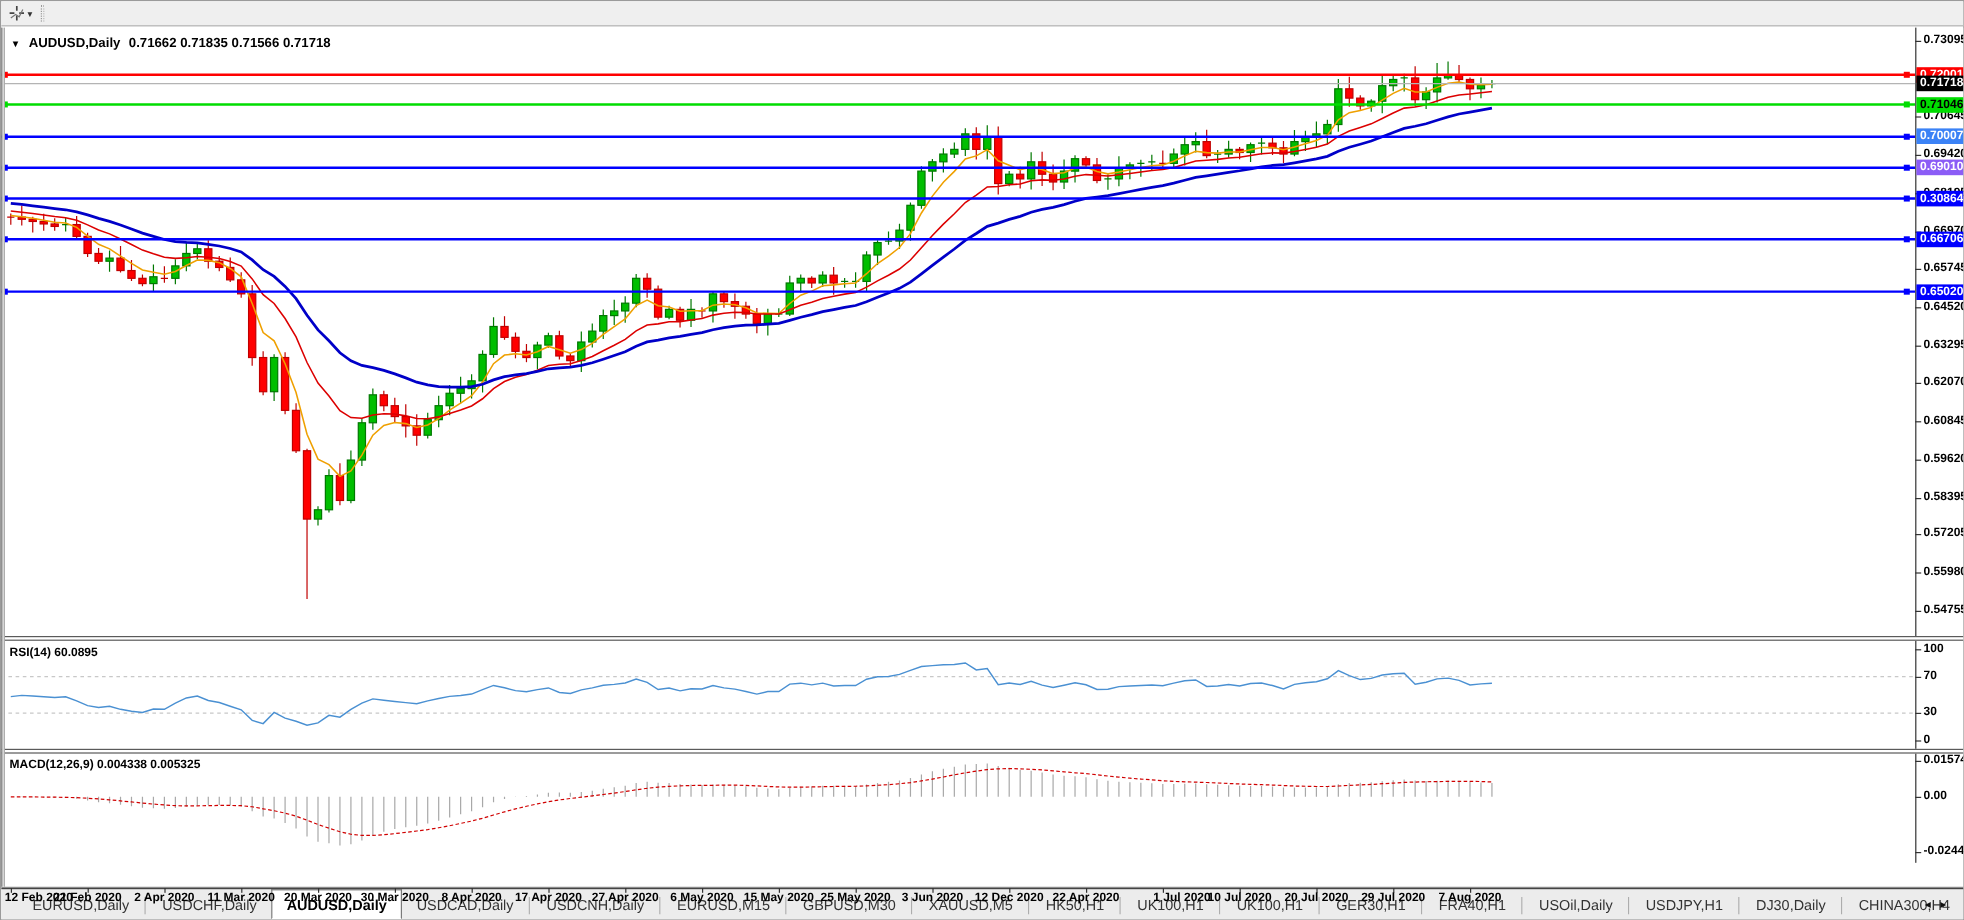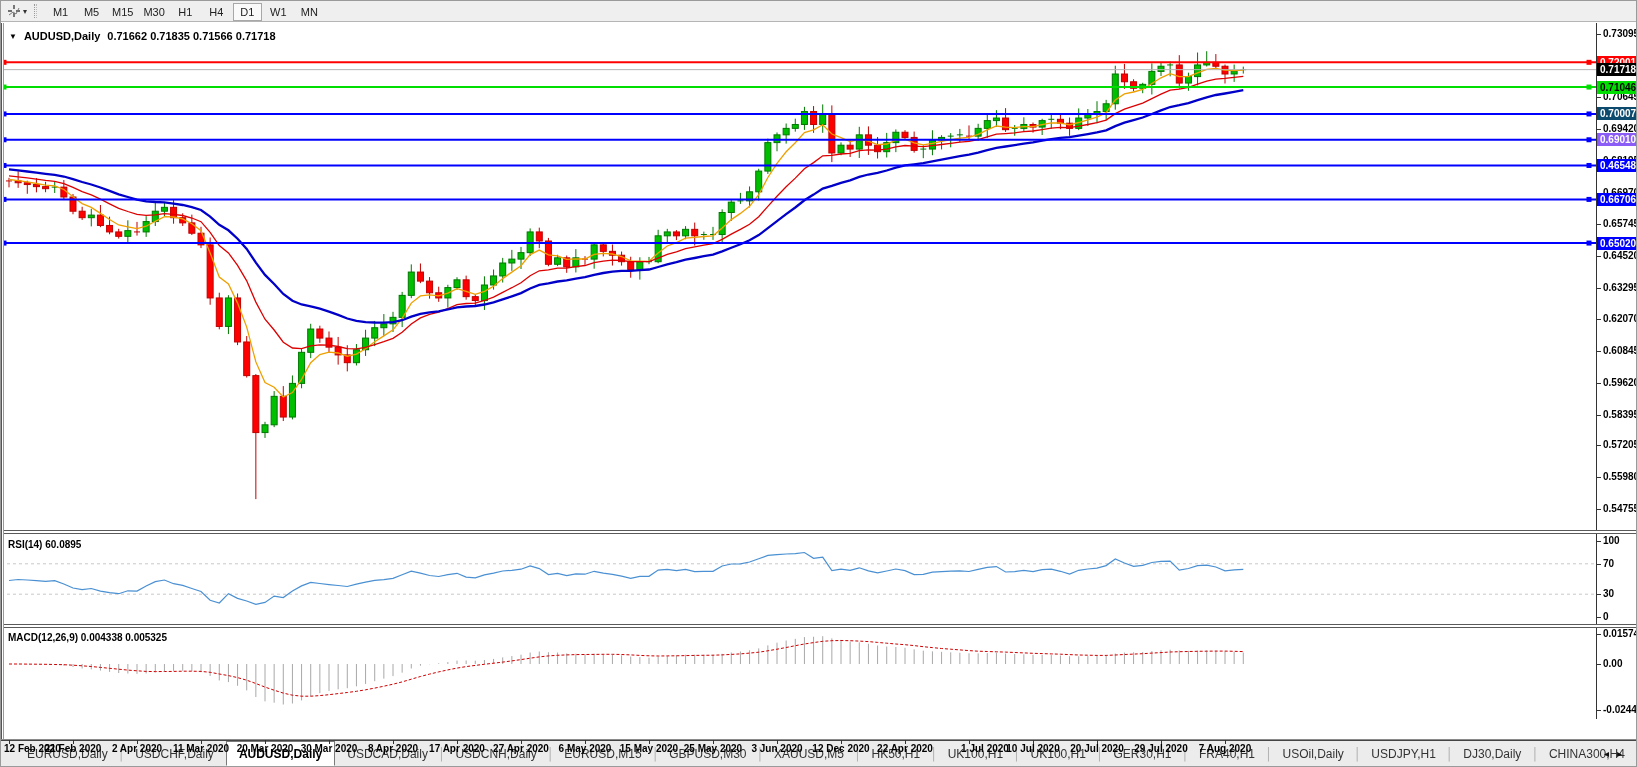"M1 M5 M15 M30 H1" span { html: <span><span>M1</span><span>M5</span><span>M15</span><span>M30</span><span>H1</span><span>H4</span><span>D1</span><span>W1</span><span>MN</span></span> -> none }
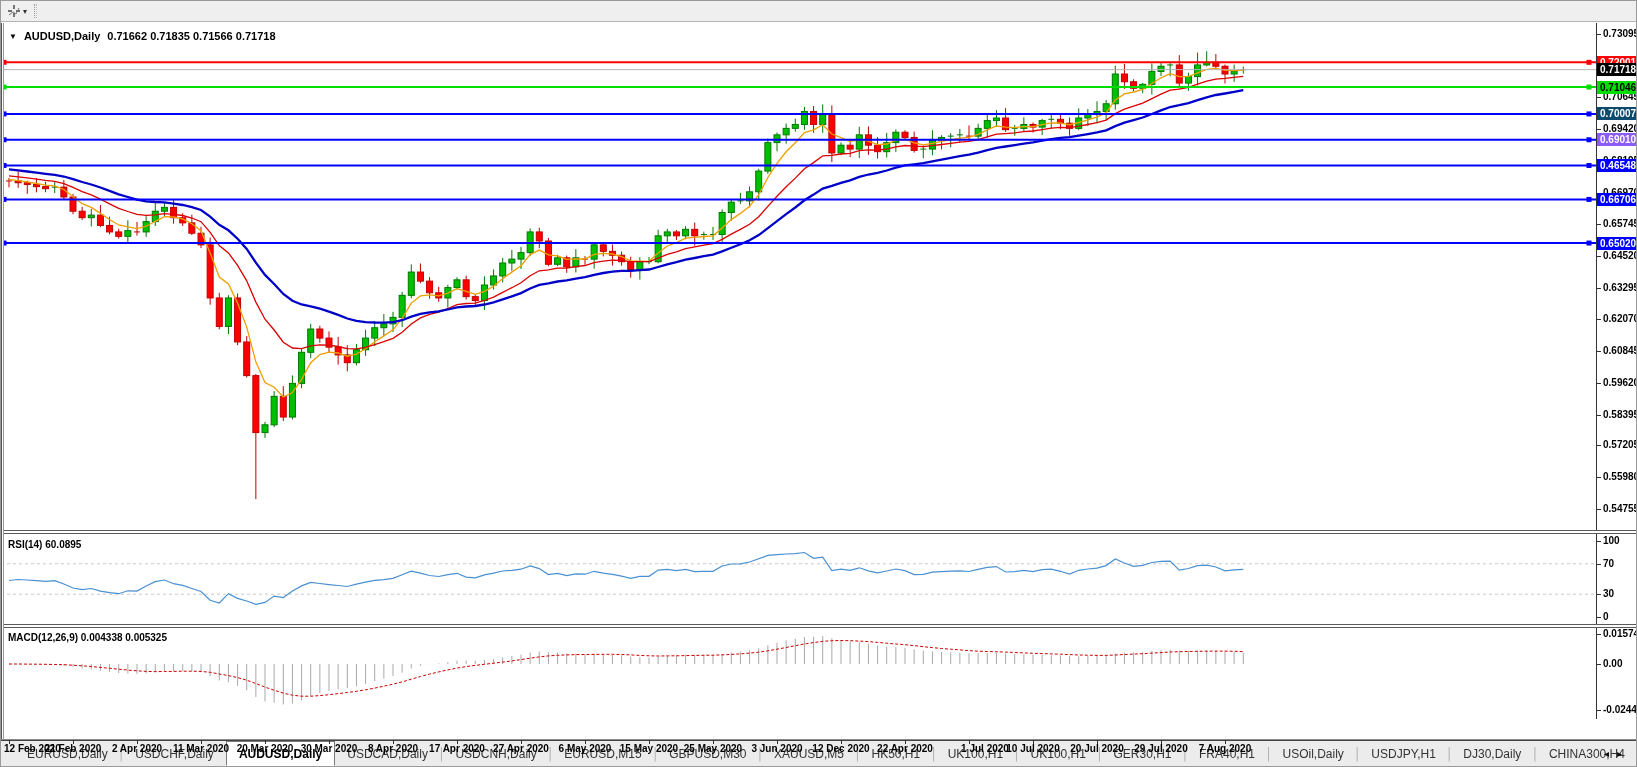"0.70007" div.pricebox { background: #0c4a6e -> #3b82f6 }
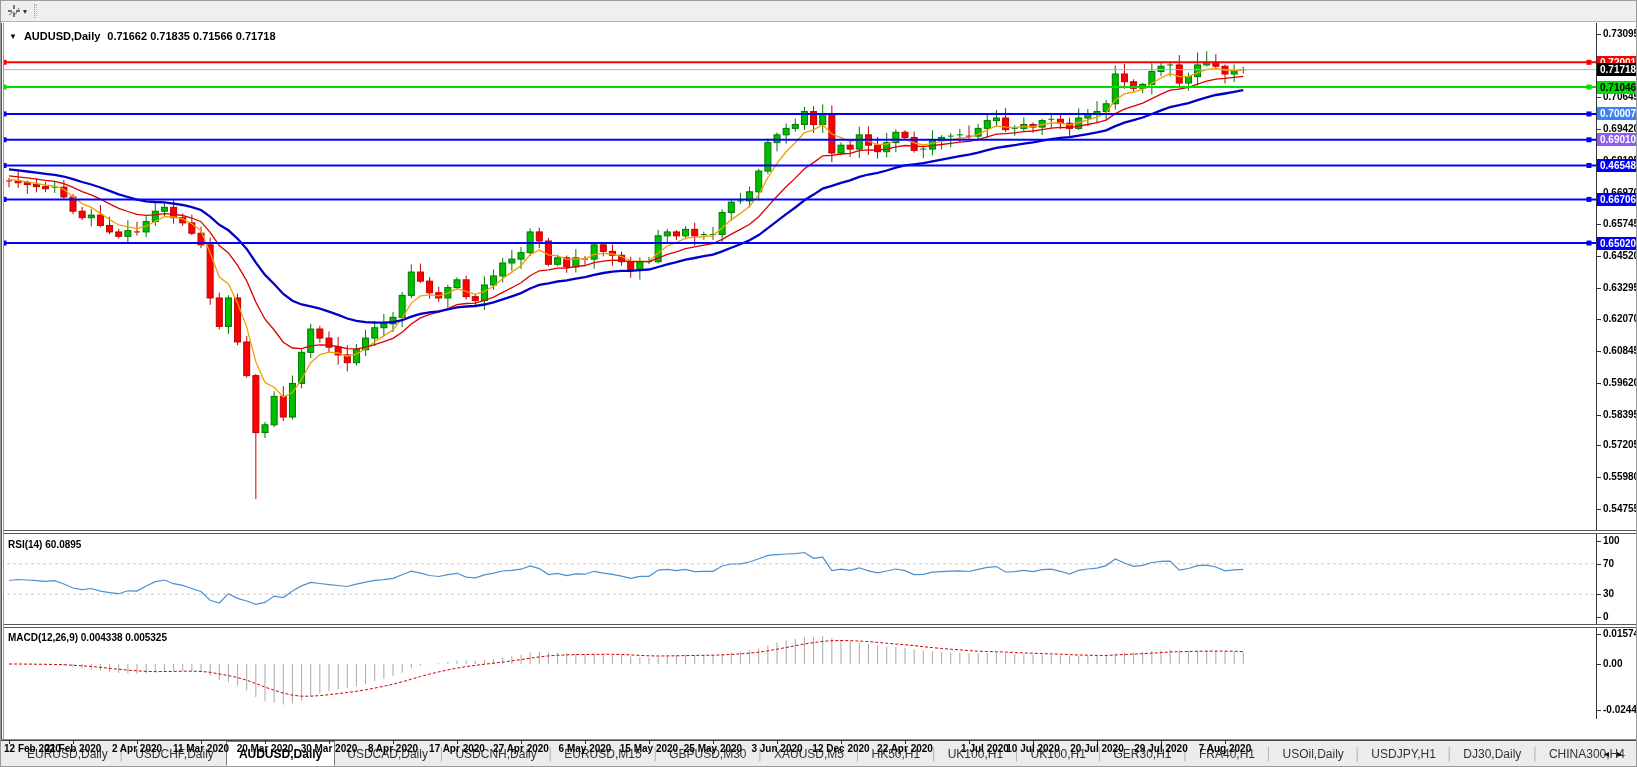"0.46548" div.pricebox { text: 0.46548 -> 0.30864 }
